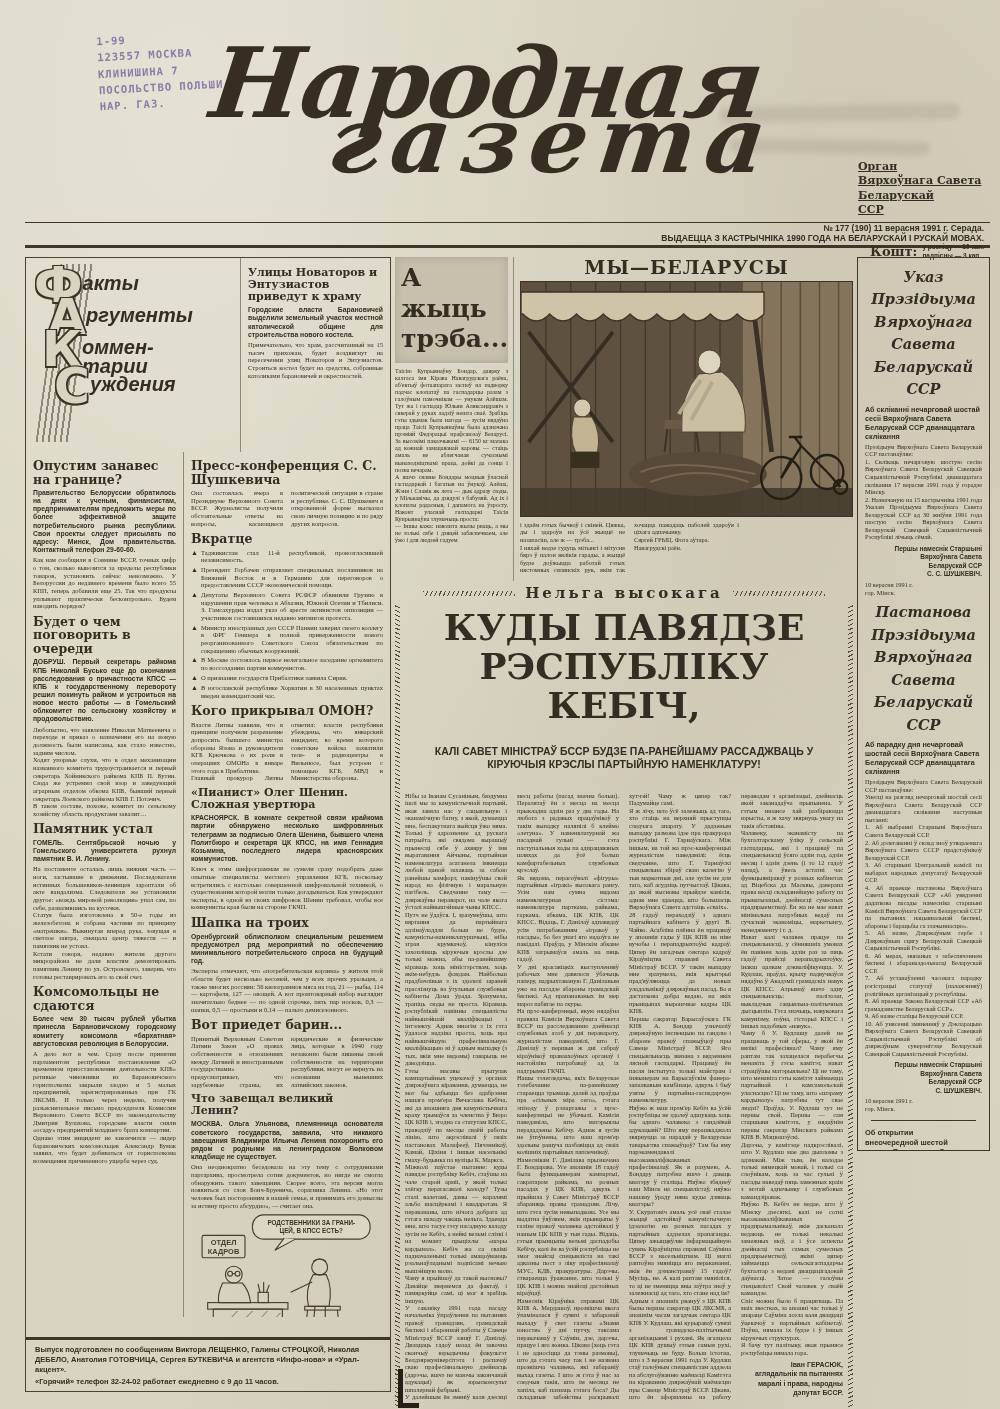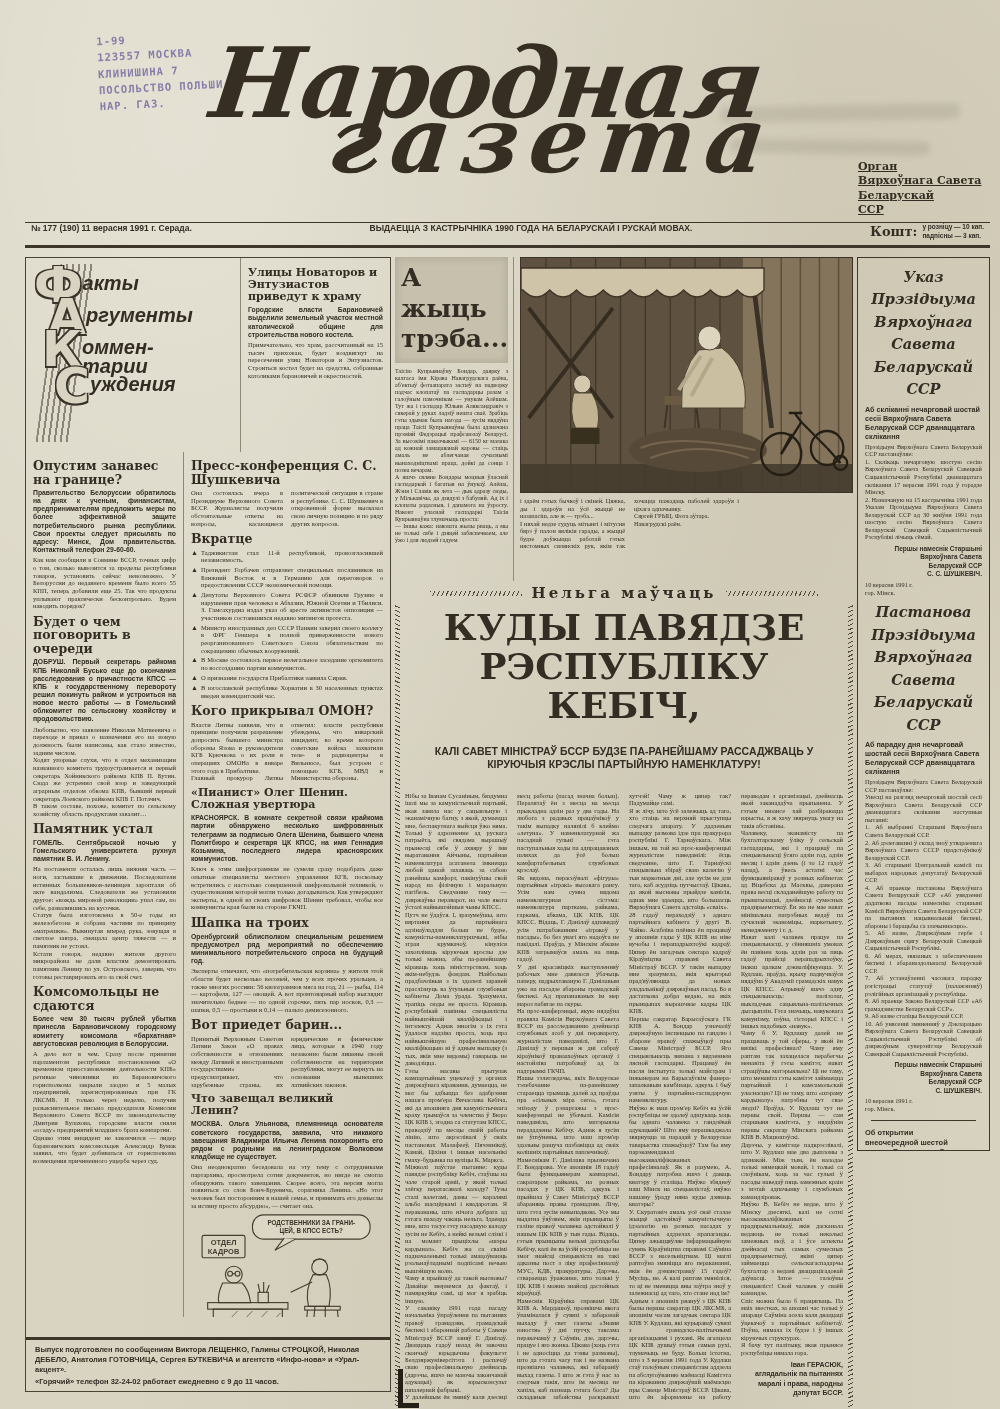"№ 177 (190) 11 верасня" .infobar { align-items: flex-start -> flex-end; flex-direction: none -> column }
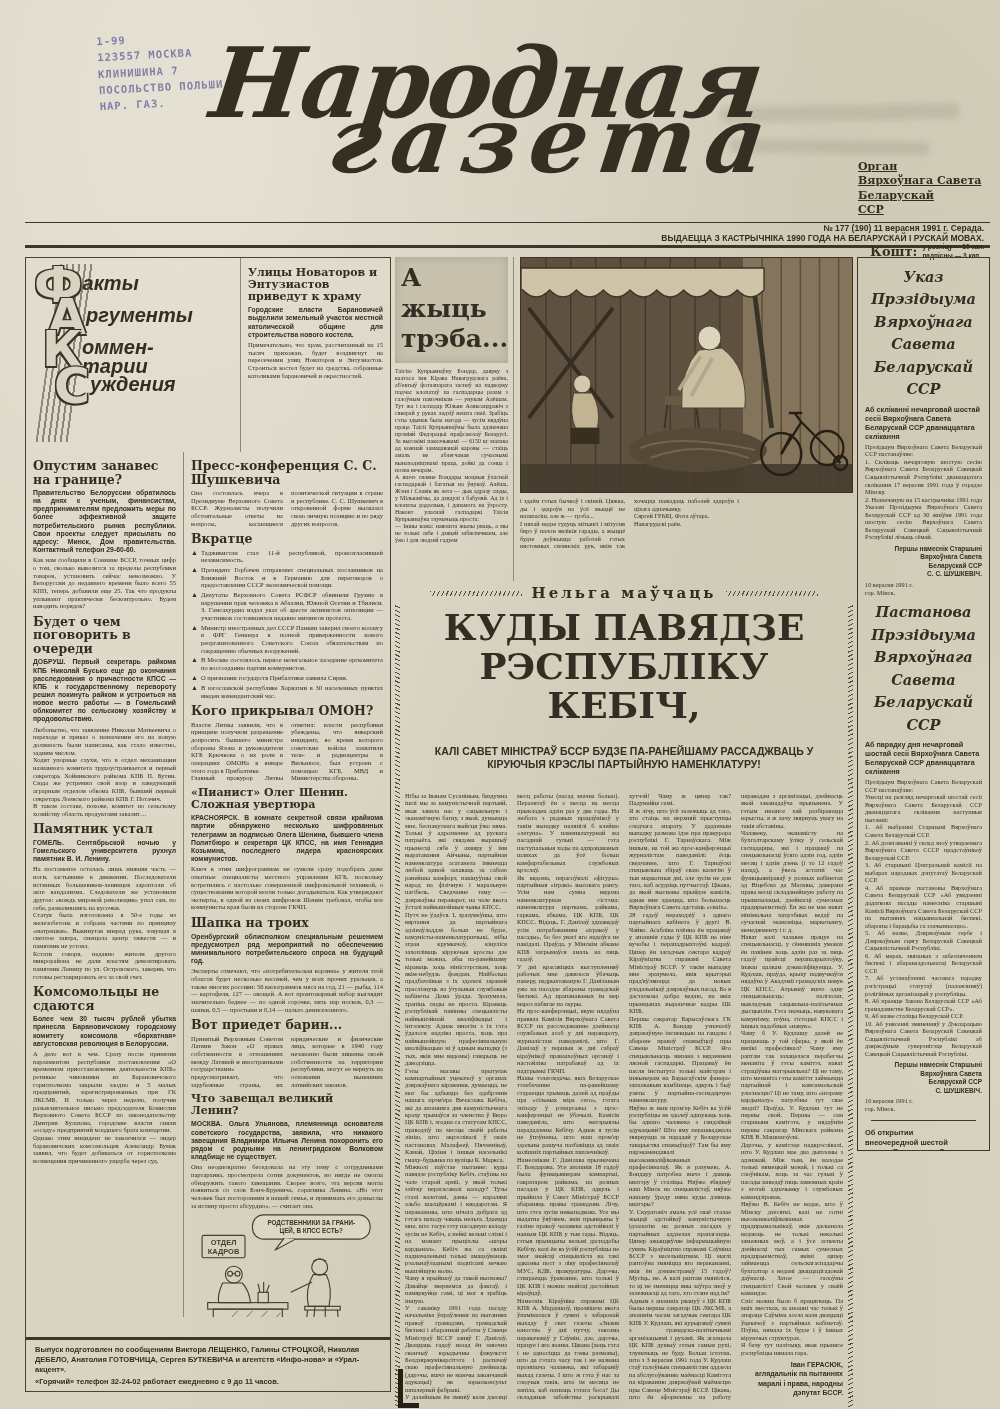"МЫ—БЕЛАРУСЫ" div.photo-header { html: none -> <div>МЫ—БЕЛАРУСЫ</div> }
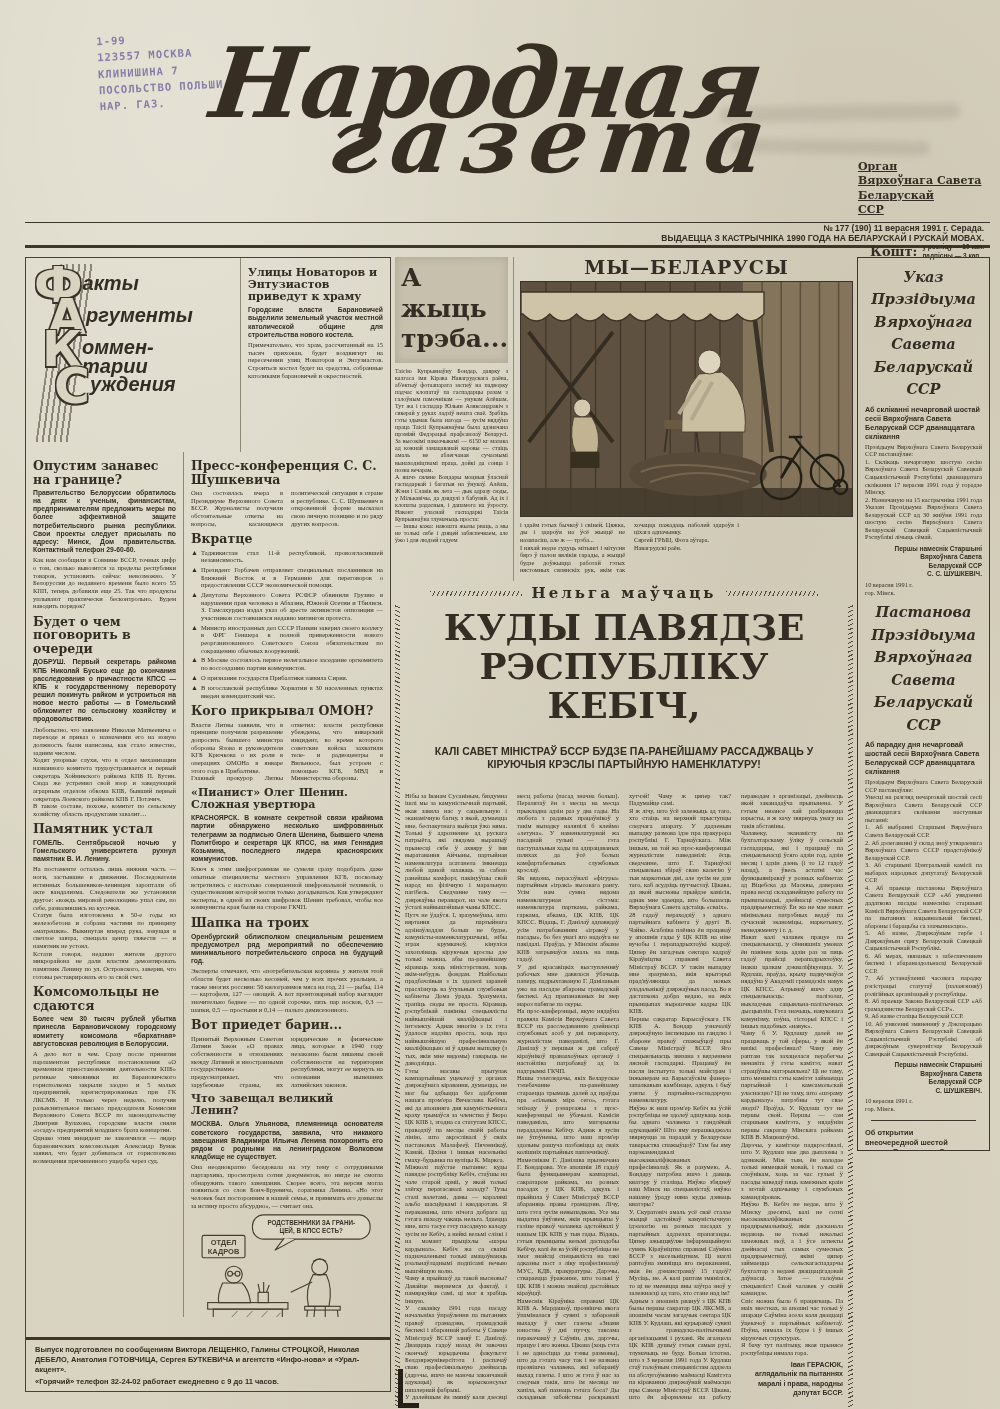"Нельга маўчаць" span.ribbon-text { text: маўчаць -> высокага }
